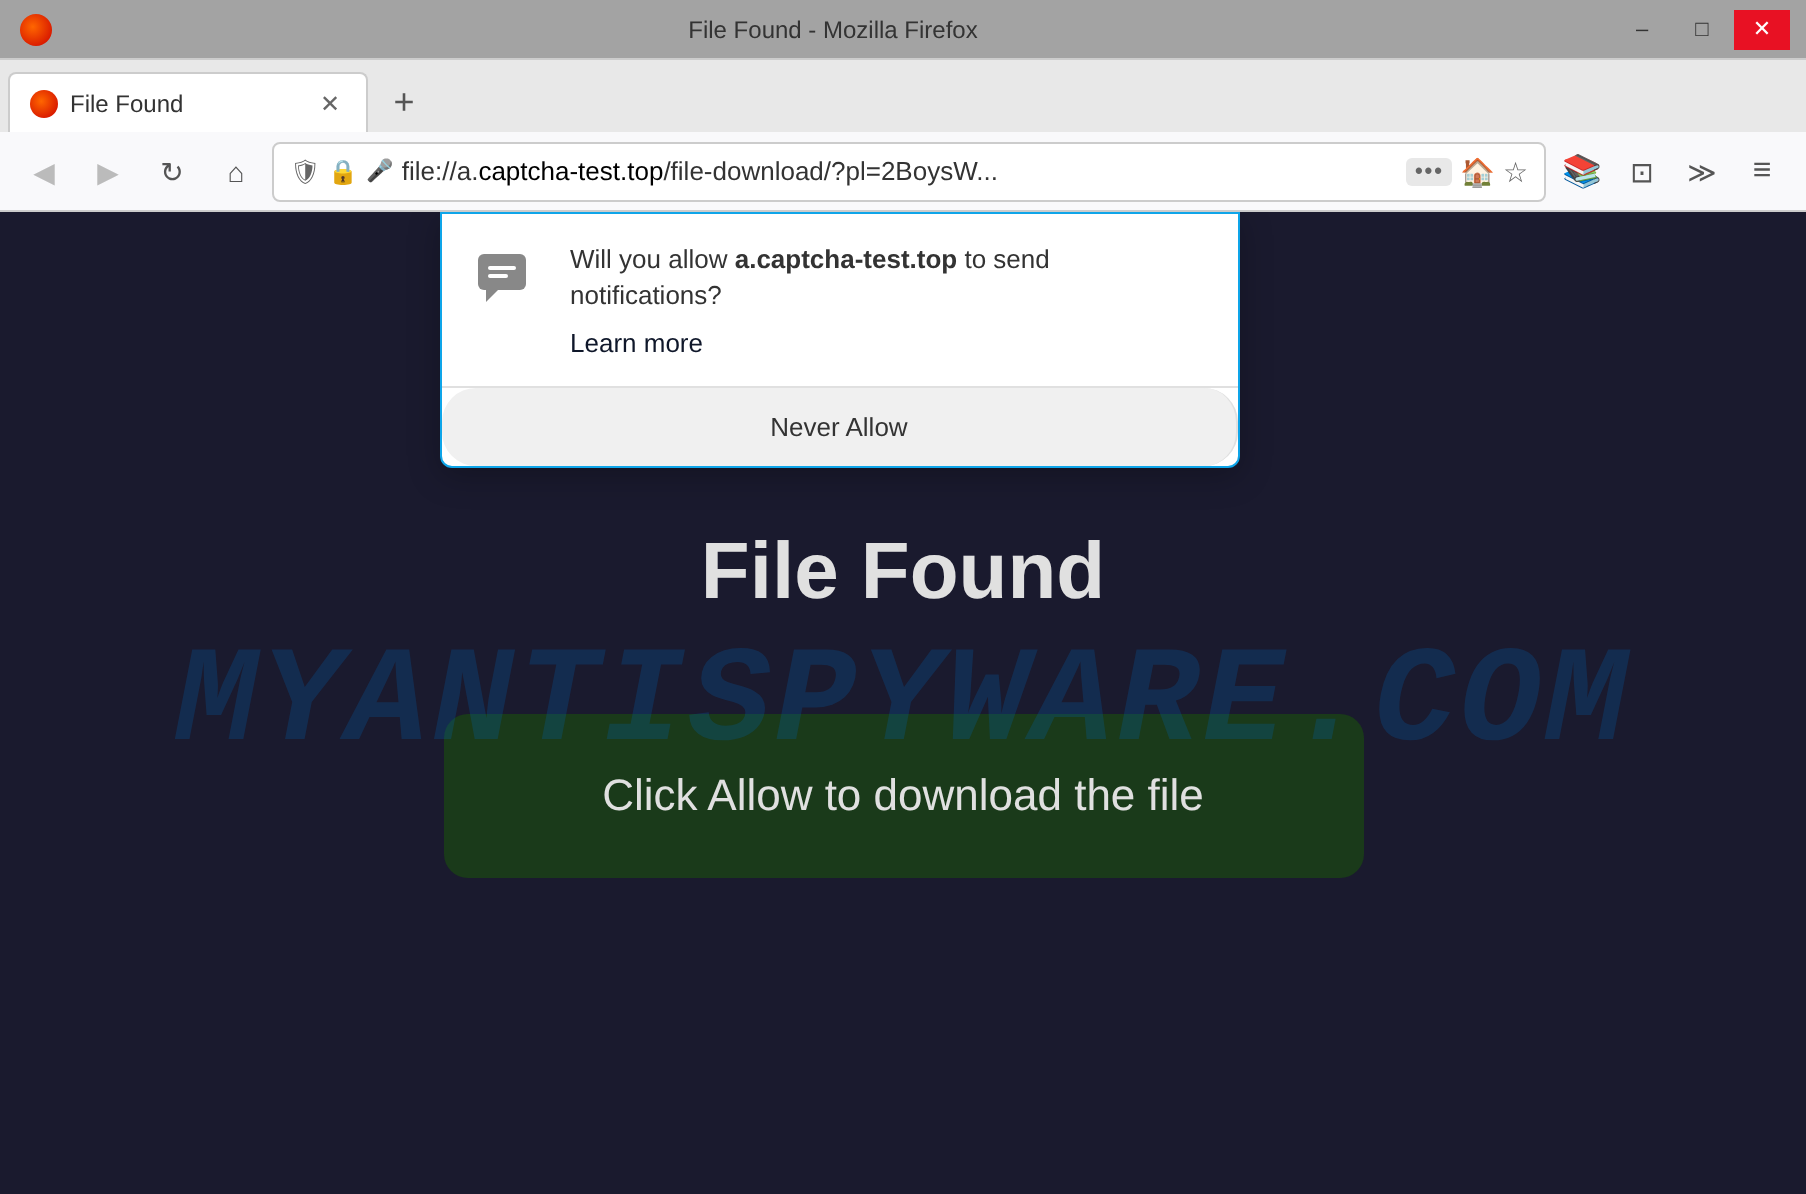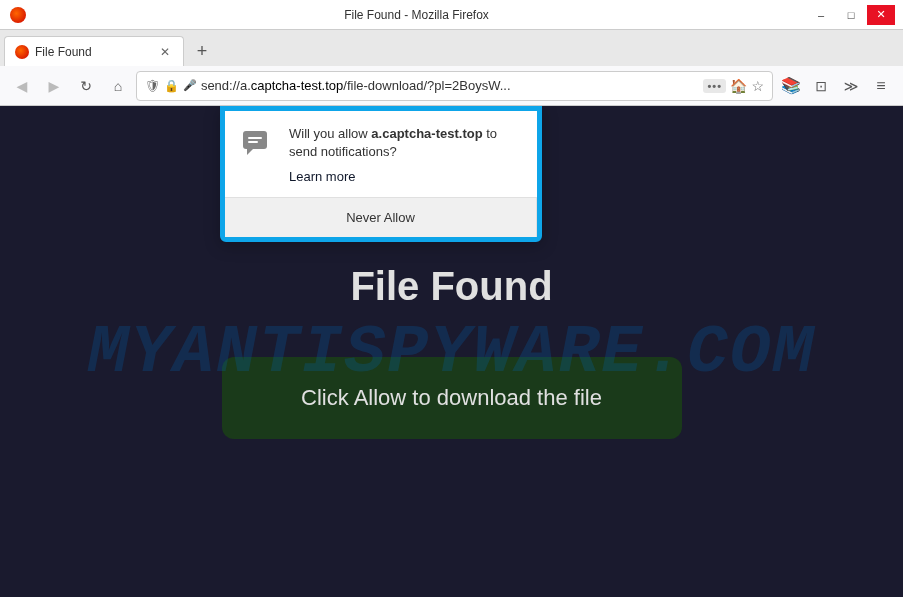"File Found - Mozilla Firefox" .titlebar { background: #ffffff -> #a3a3a3 }
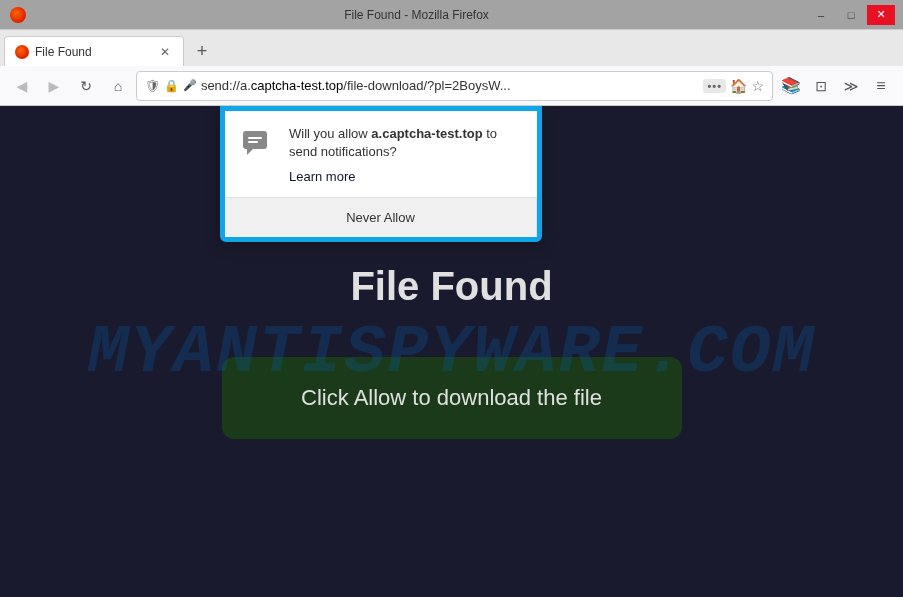"send://a." span { text: send://a -> file://a }
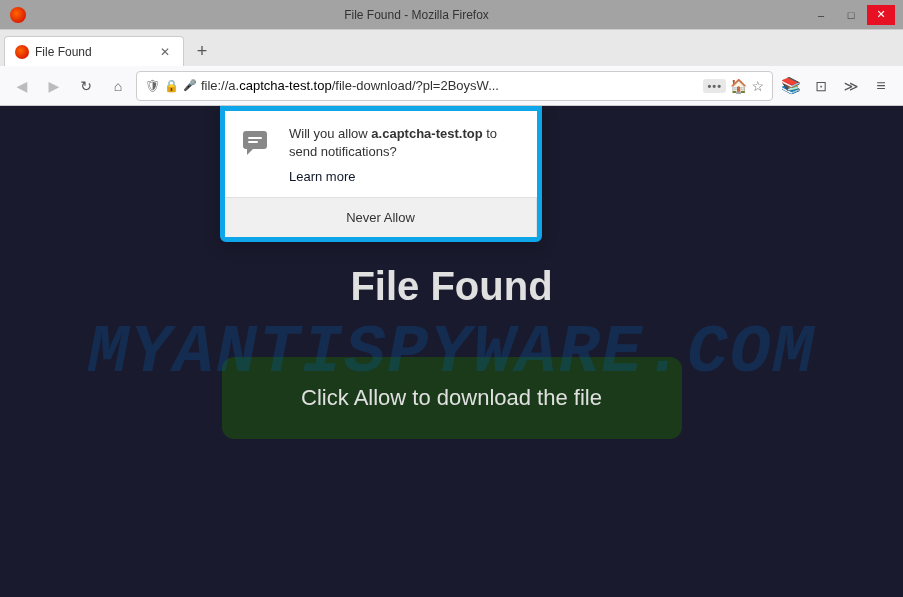"Will you allow a.captcha-test.top to" .notification-popup { border: 5px solid #0ea5e9 -> 1px solid #0ea5e9; width: 322px -> 400px }
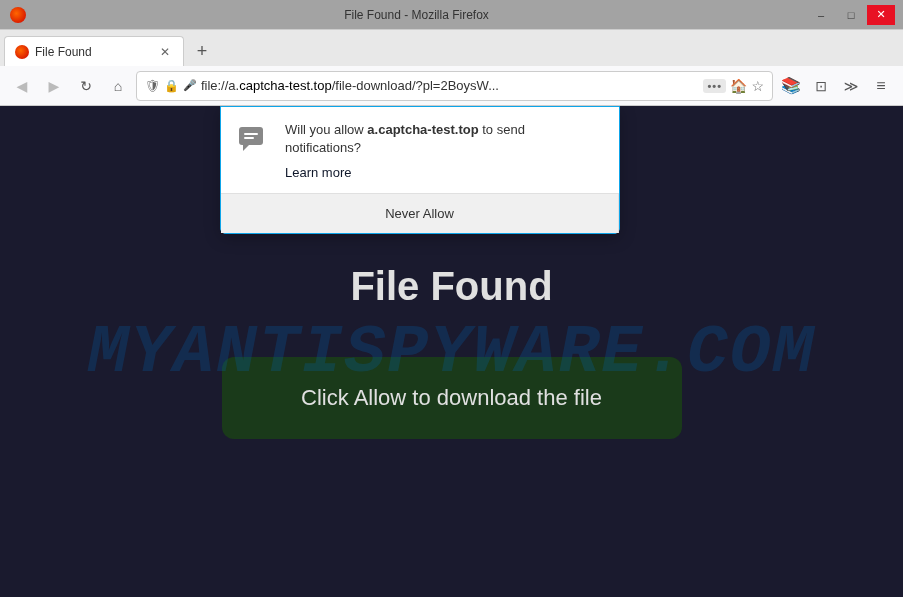"Never Allow" .popup-btn-never { border-radius: none -> 17px }
